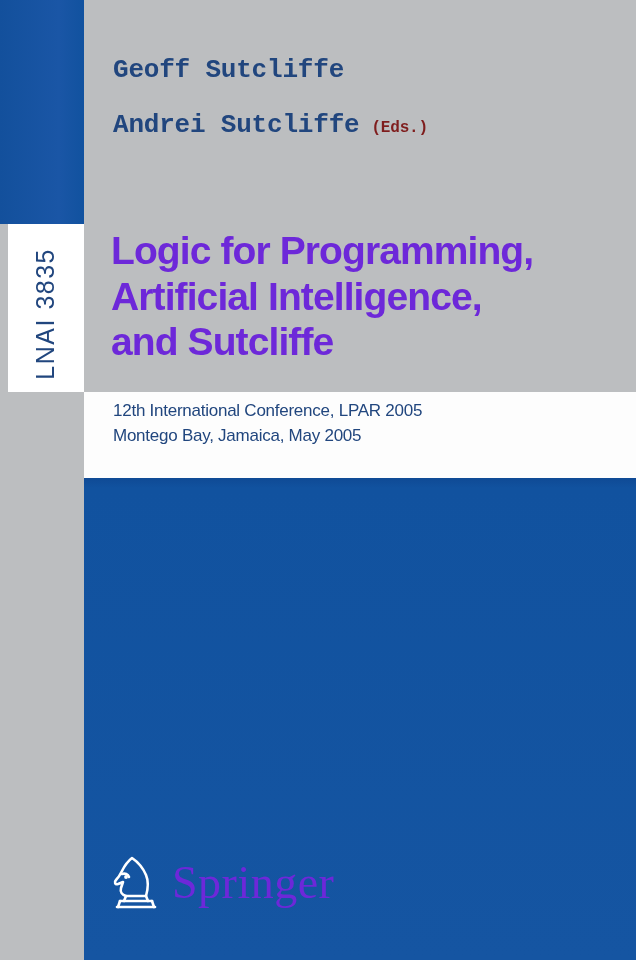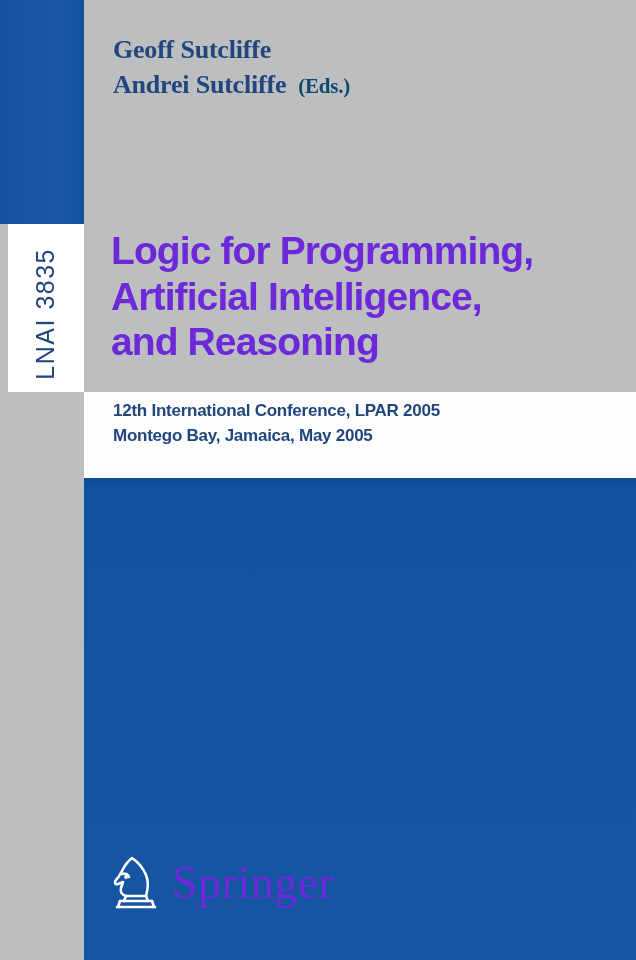"Geoff Sutcliffe" .editor-line { font-family: Liberation Serif, serif -> Liberation Mono, monospace; margin-top: none -> 20px }
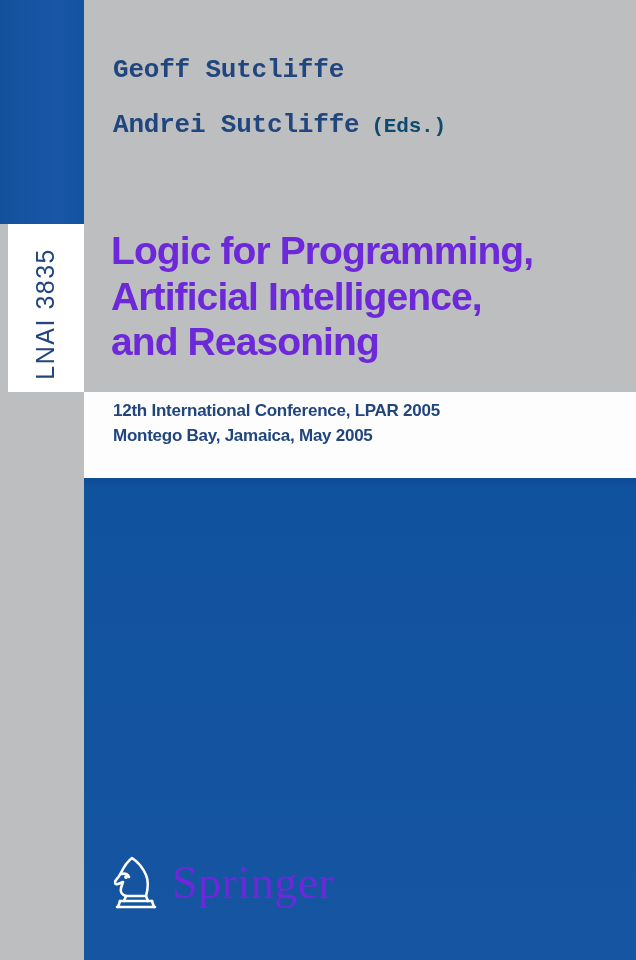"(Eds.)" .eds-tag { color: #0c4a6e -> #7f1d1d; font-size: 21px -> 16px }
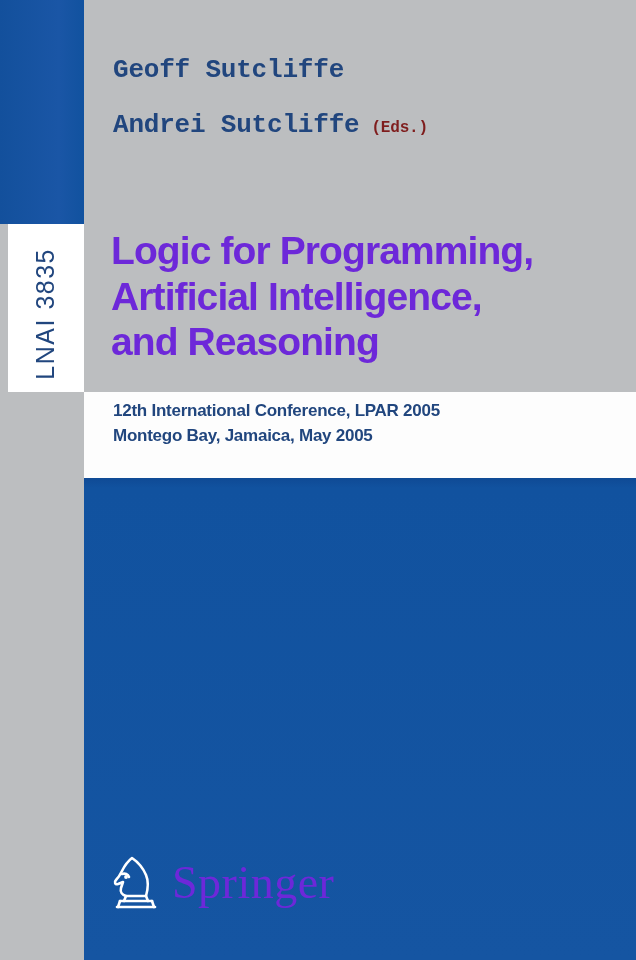"and Reasoning" div.title-line { text: Reasoning -> Sutcliffe }
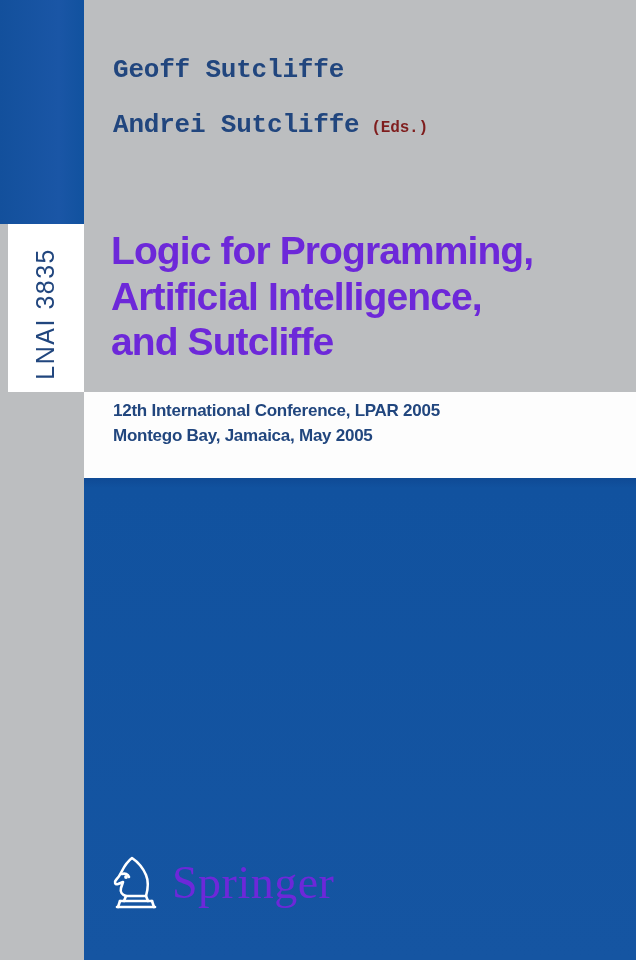"12th International Conference, LPAR 2005" .subtitle-line { font-weight: 700 -> 400 }
